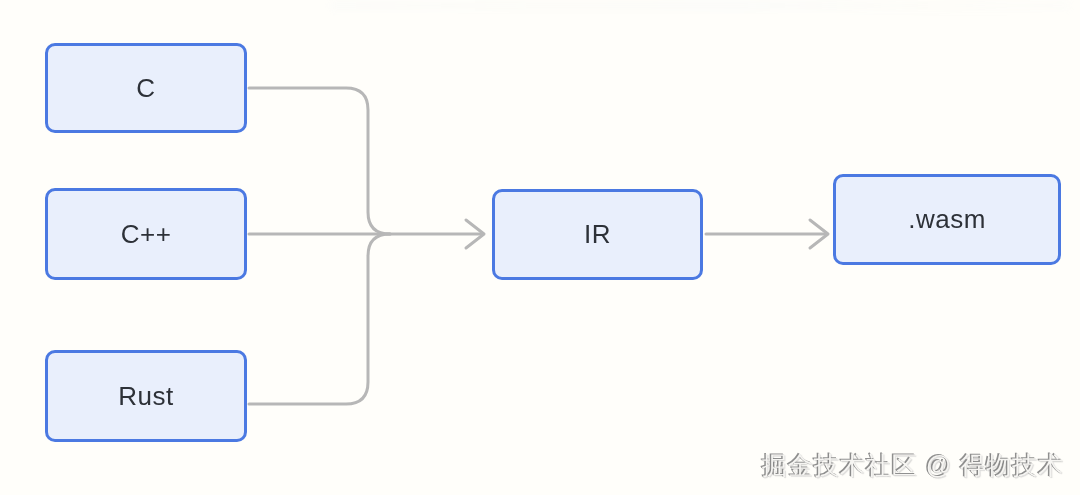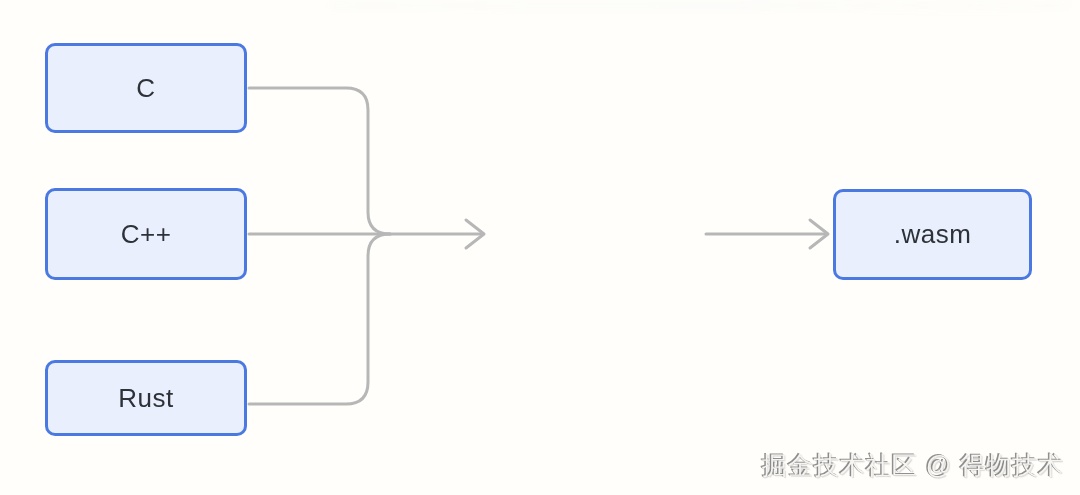"IR" div.node { html: none -> <div> <span>IR</span> </div> }
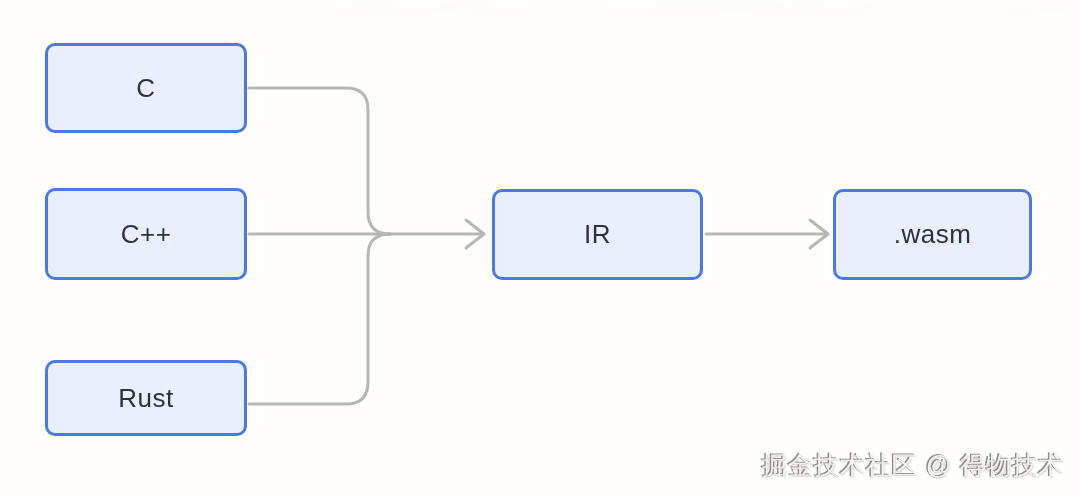".wasm" .node-wasm { top: 189px -> 174px; width: 199px -> 228px }
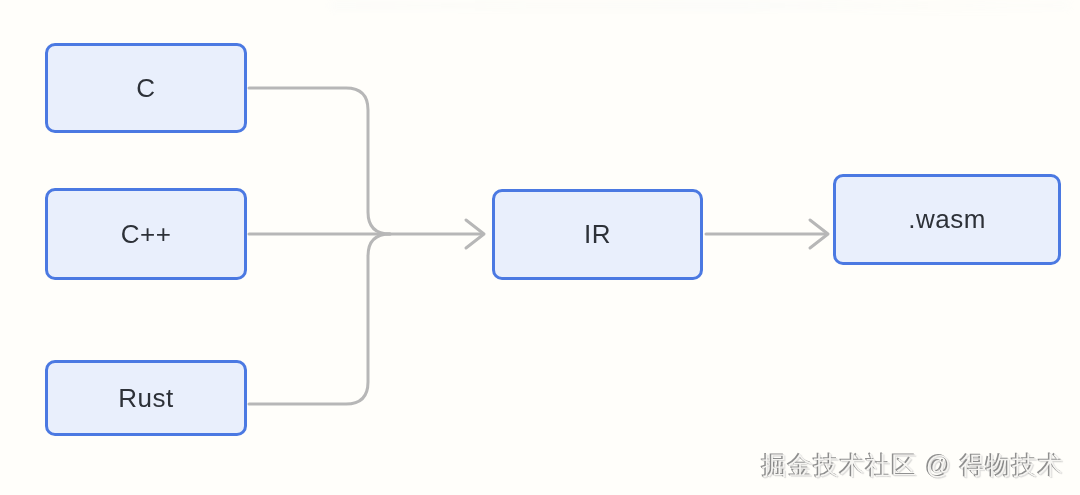"Rust" .node-rust { height: 76px -> 92px; top: 360px -> 350px }
